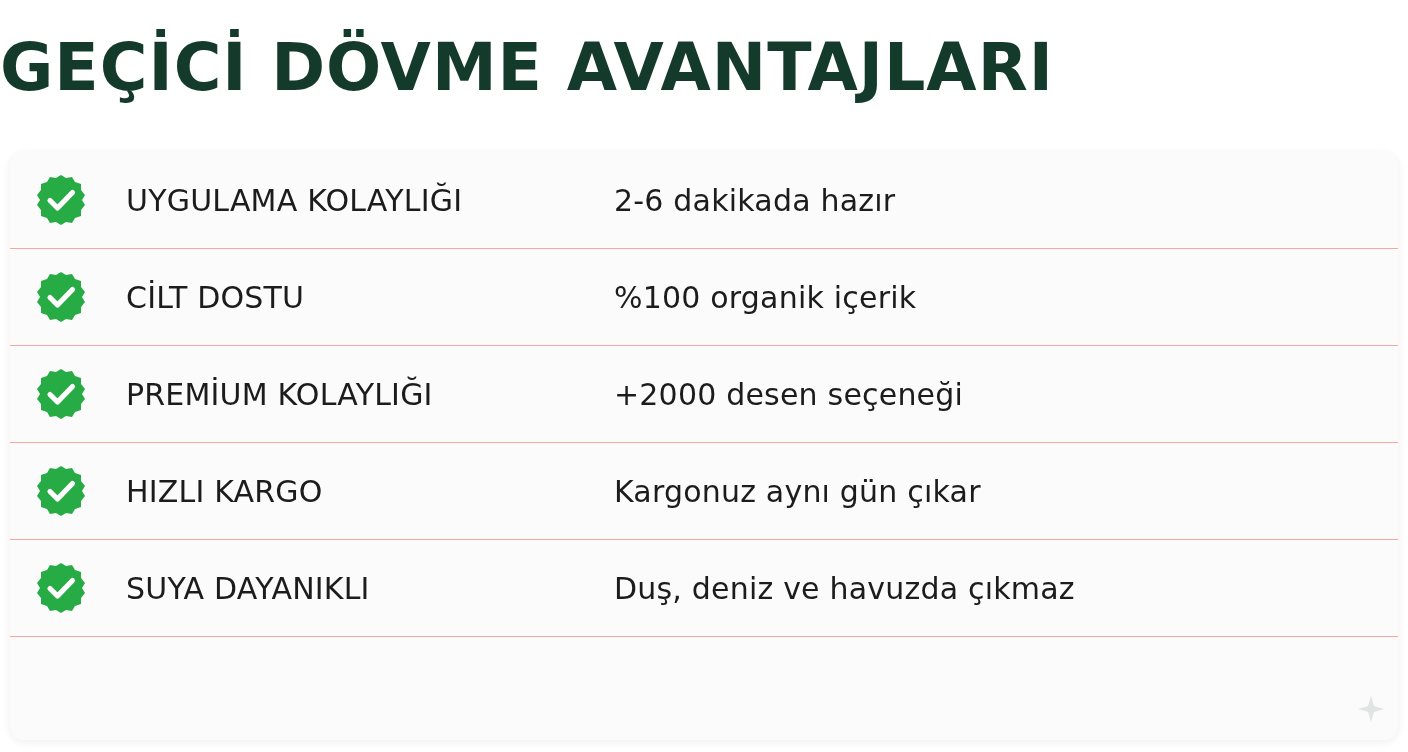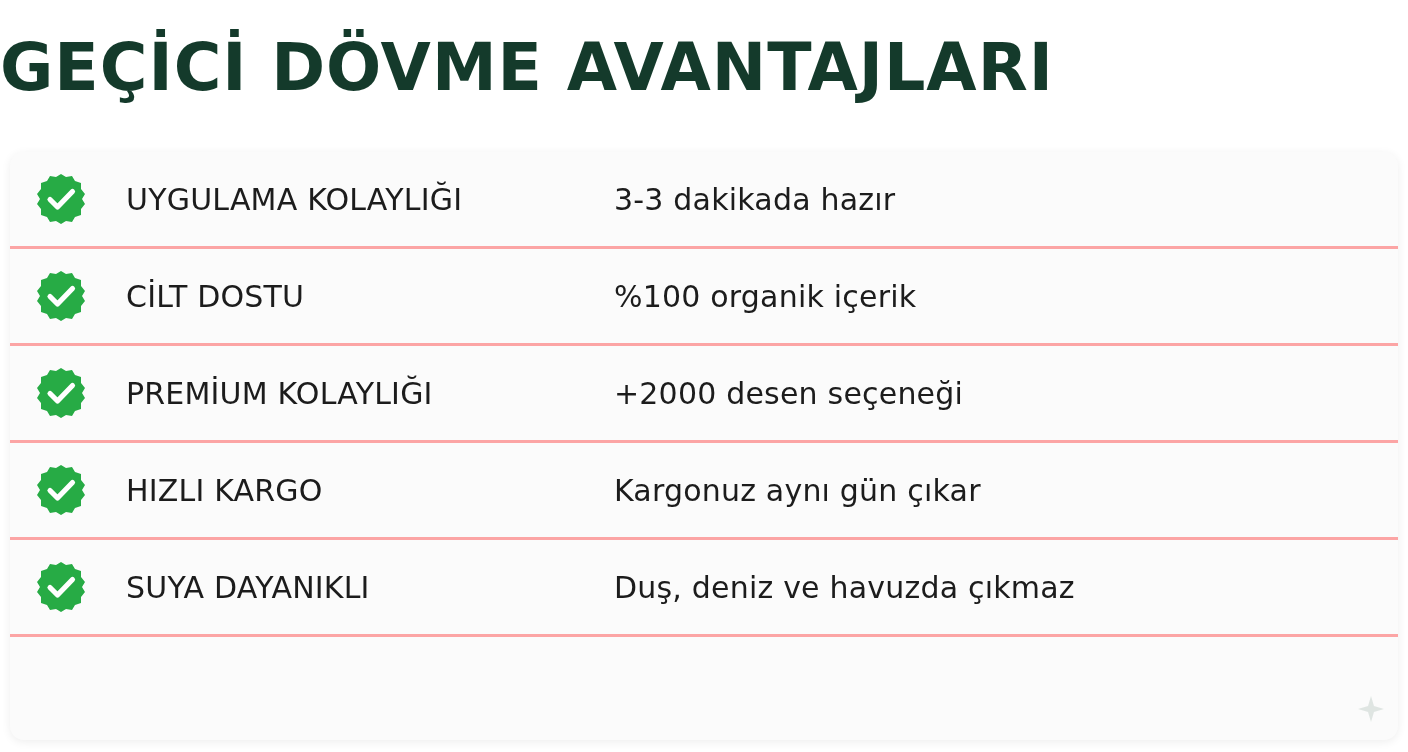"UYGULAMA KOLAYLIĞI" .row { border-bottom: 3px solid #fca5a5 -> 1px solid #fca5a5 }
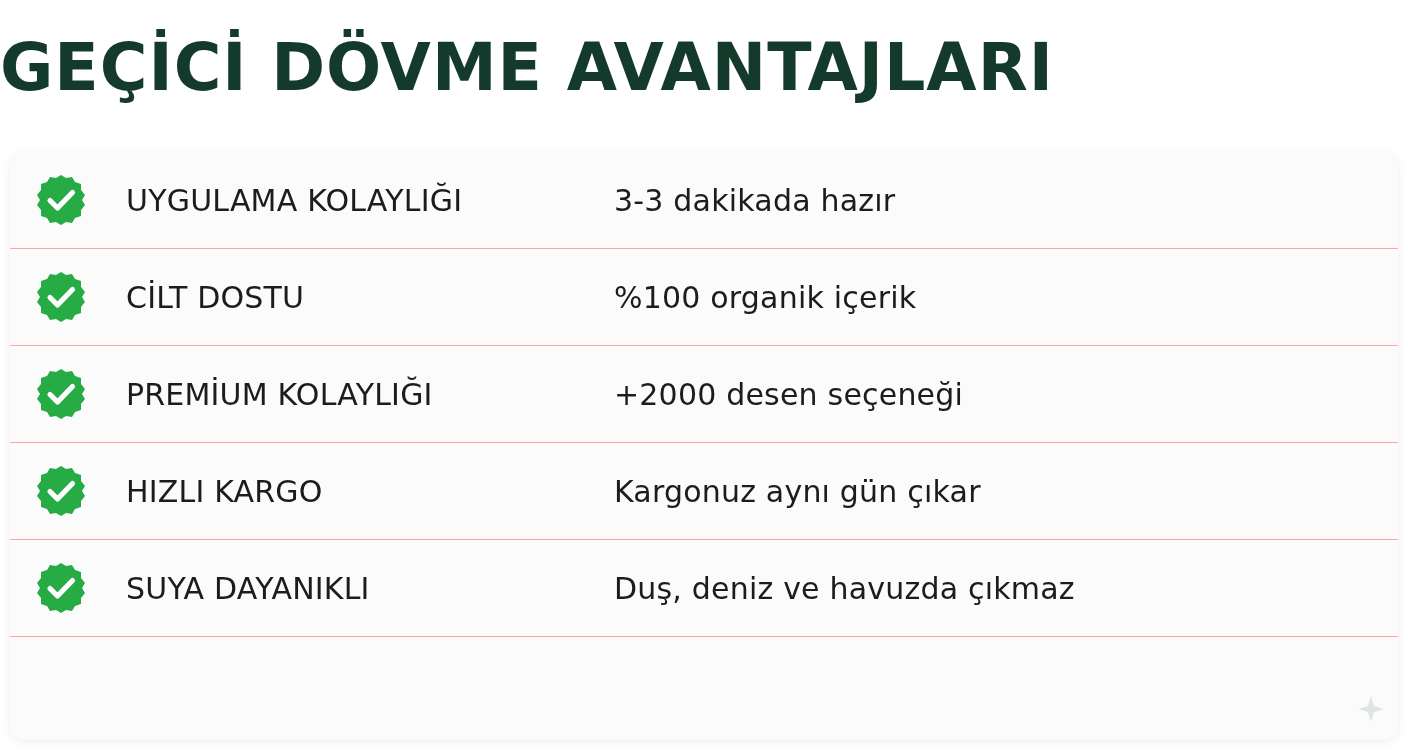"3-3 dakikada hazır" span.detail { text: 3-3 -> 2-6 }
